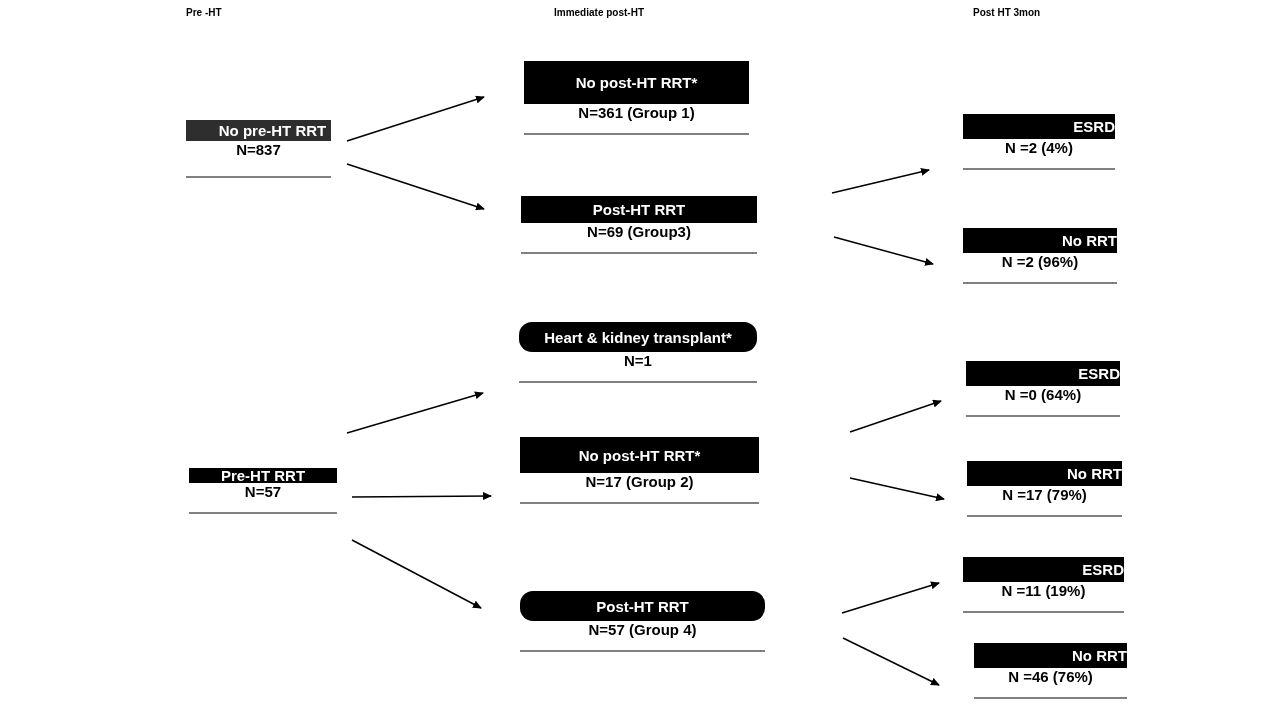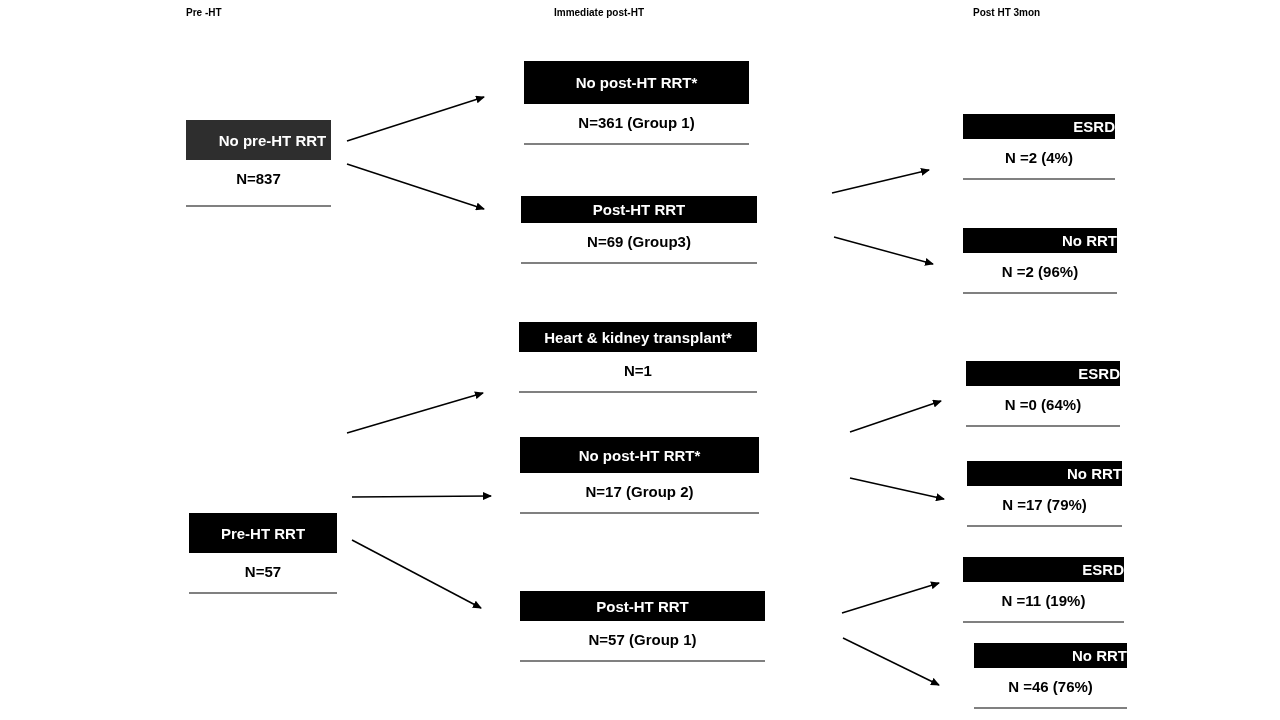"N=361 (Group 1)" .count { margin-top: 10px -> none }
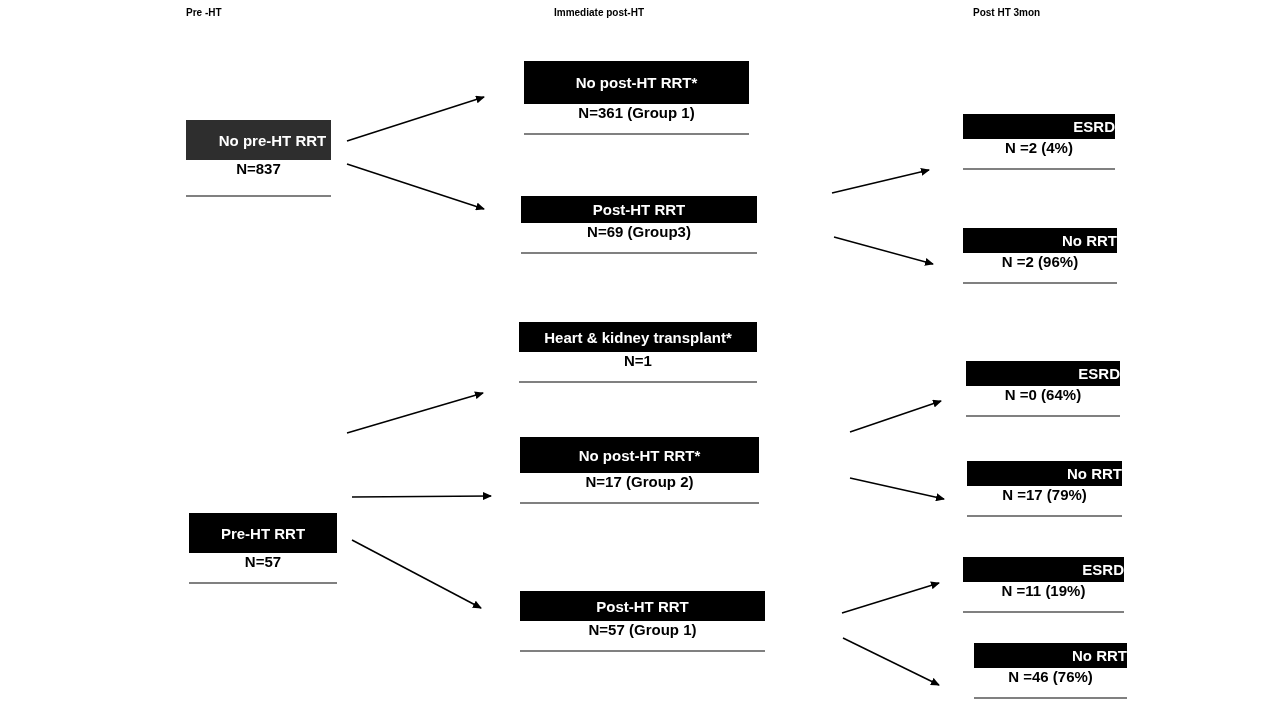"No pre-HT RRT" .h38 { height: 40px -> 21px }
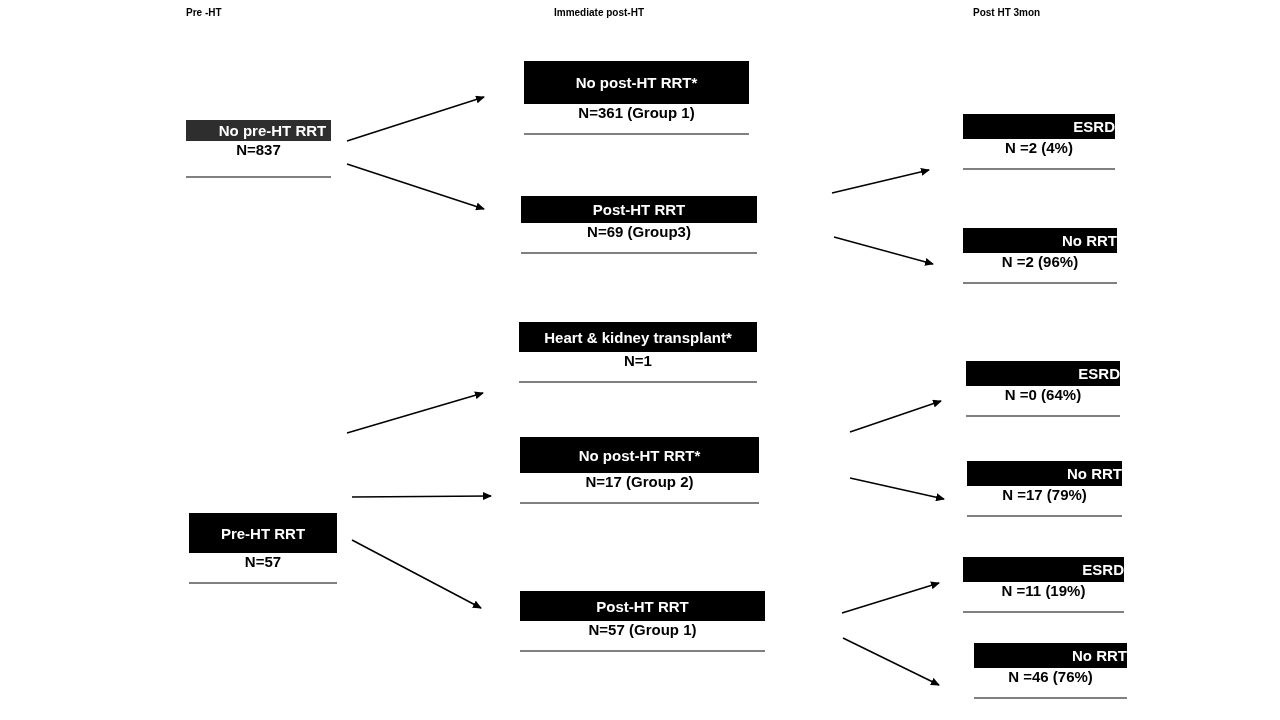"Heart & kidney transplant*" .h30 { border-radius: none -> 13px }
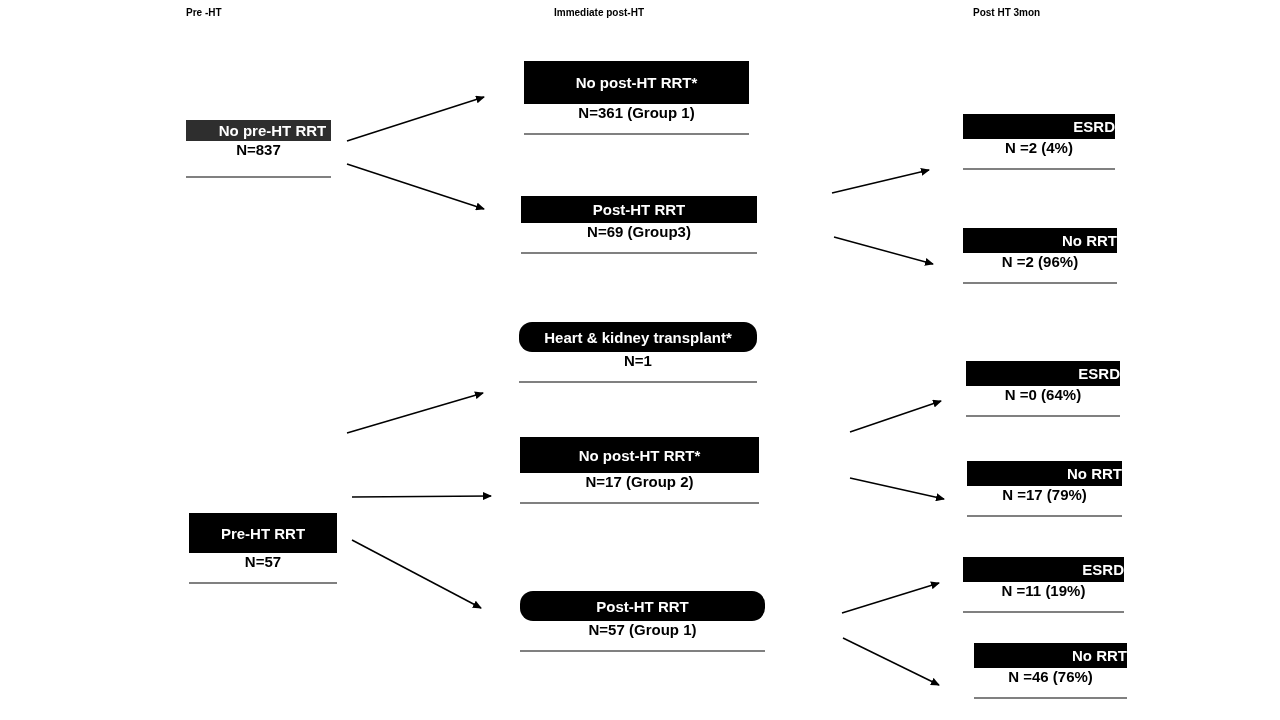"Pre-HT RRT" .h32 { height: 40px -> 15px; margin-top: 45px -> none }
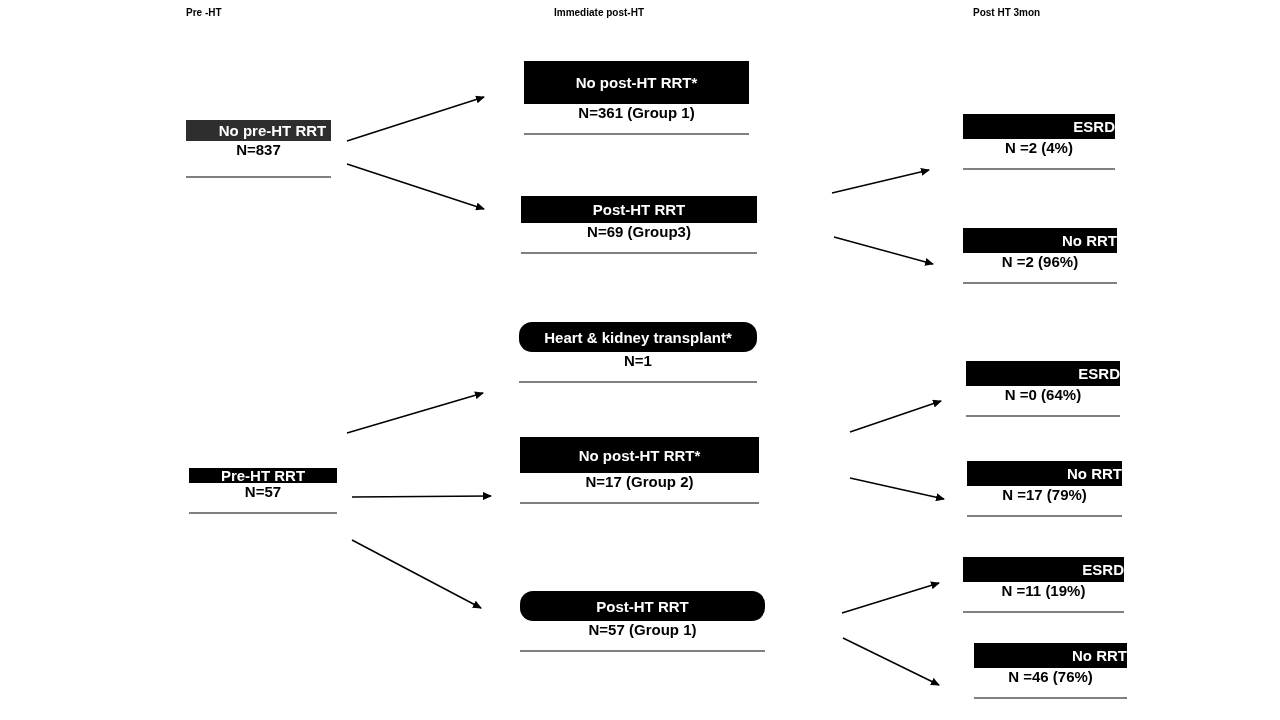"N=57 (Group 1)" div.count { text: 1 -> 4 }
